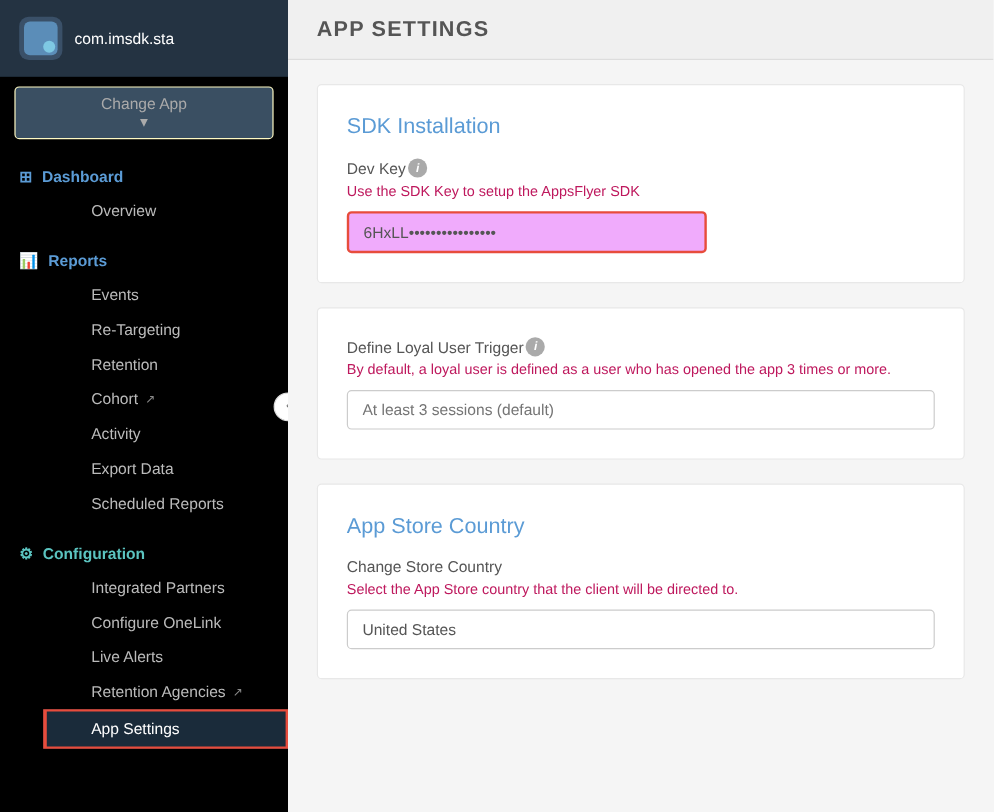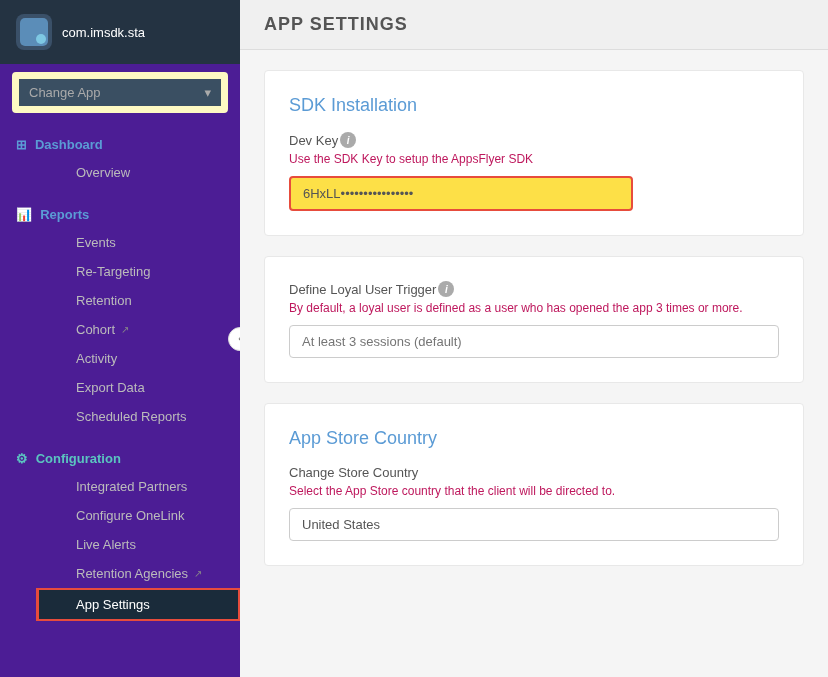"com.imsdk.sta" .sidebar { background: #4c1d95 -> #000000 }
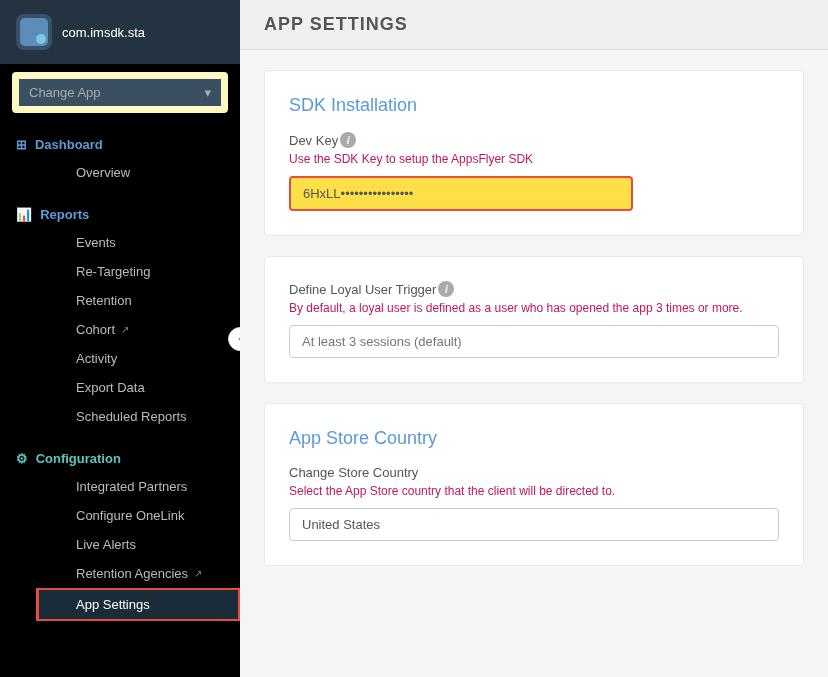"Change App" .change-app-dropdown { border: 7px solid #fef9c3 -> 1px solid #fef9c3; flex-direction: none -> column }
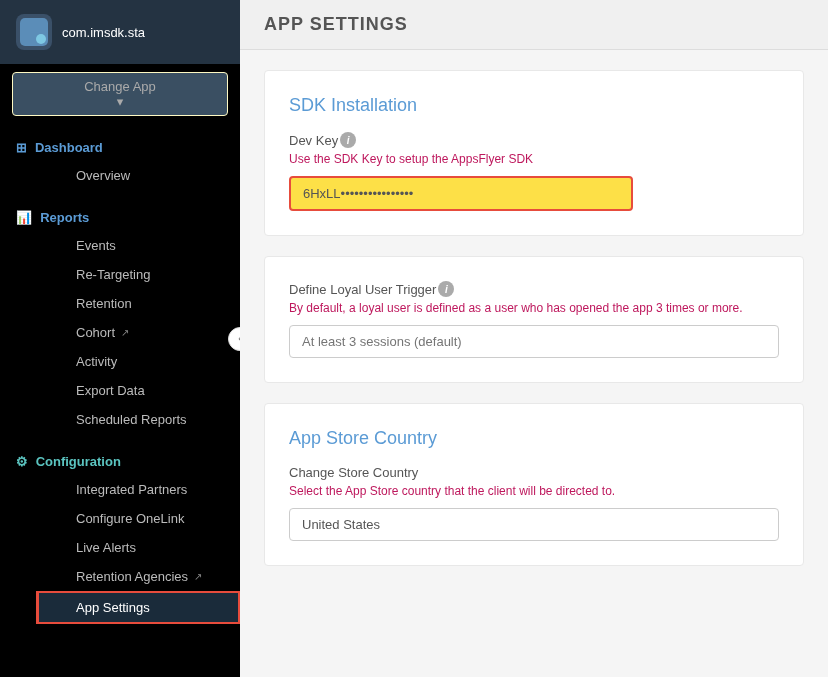"6HxLL••••••••••••••••" .dev-key-input { background: #fde047 -> #f0abfc; width: 344px -> 300px }
